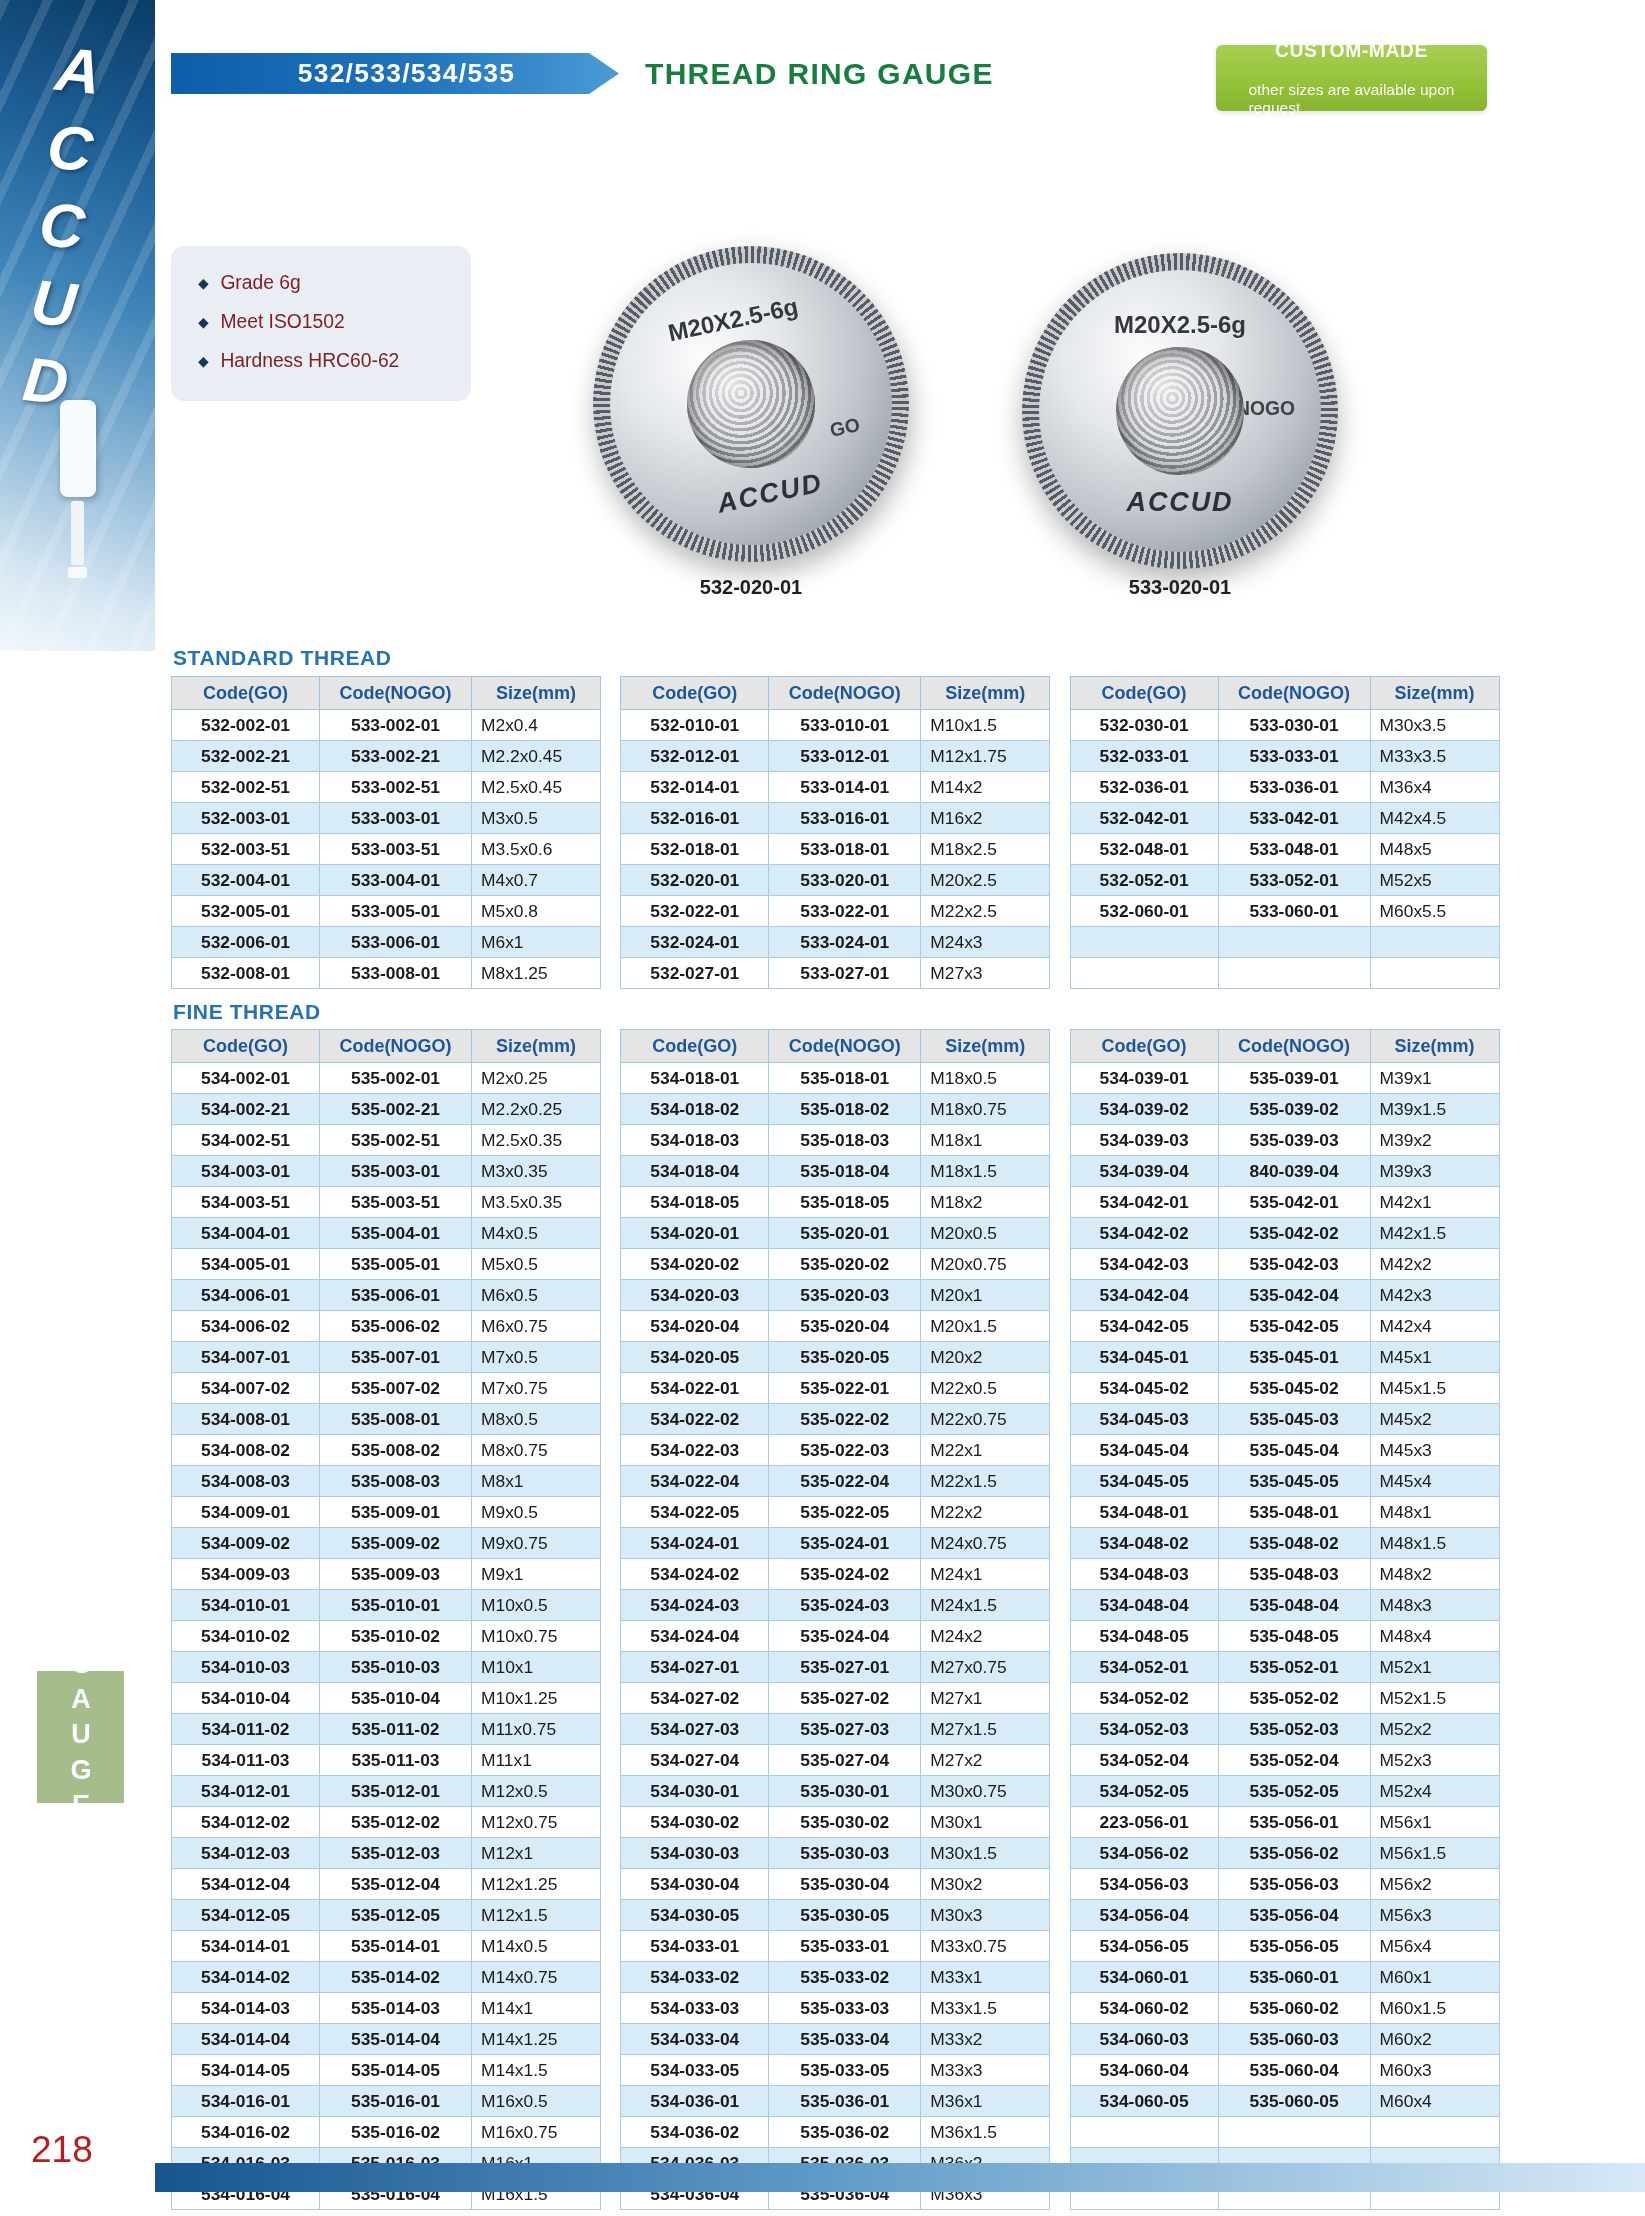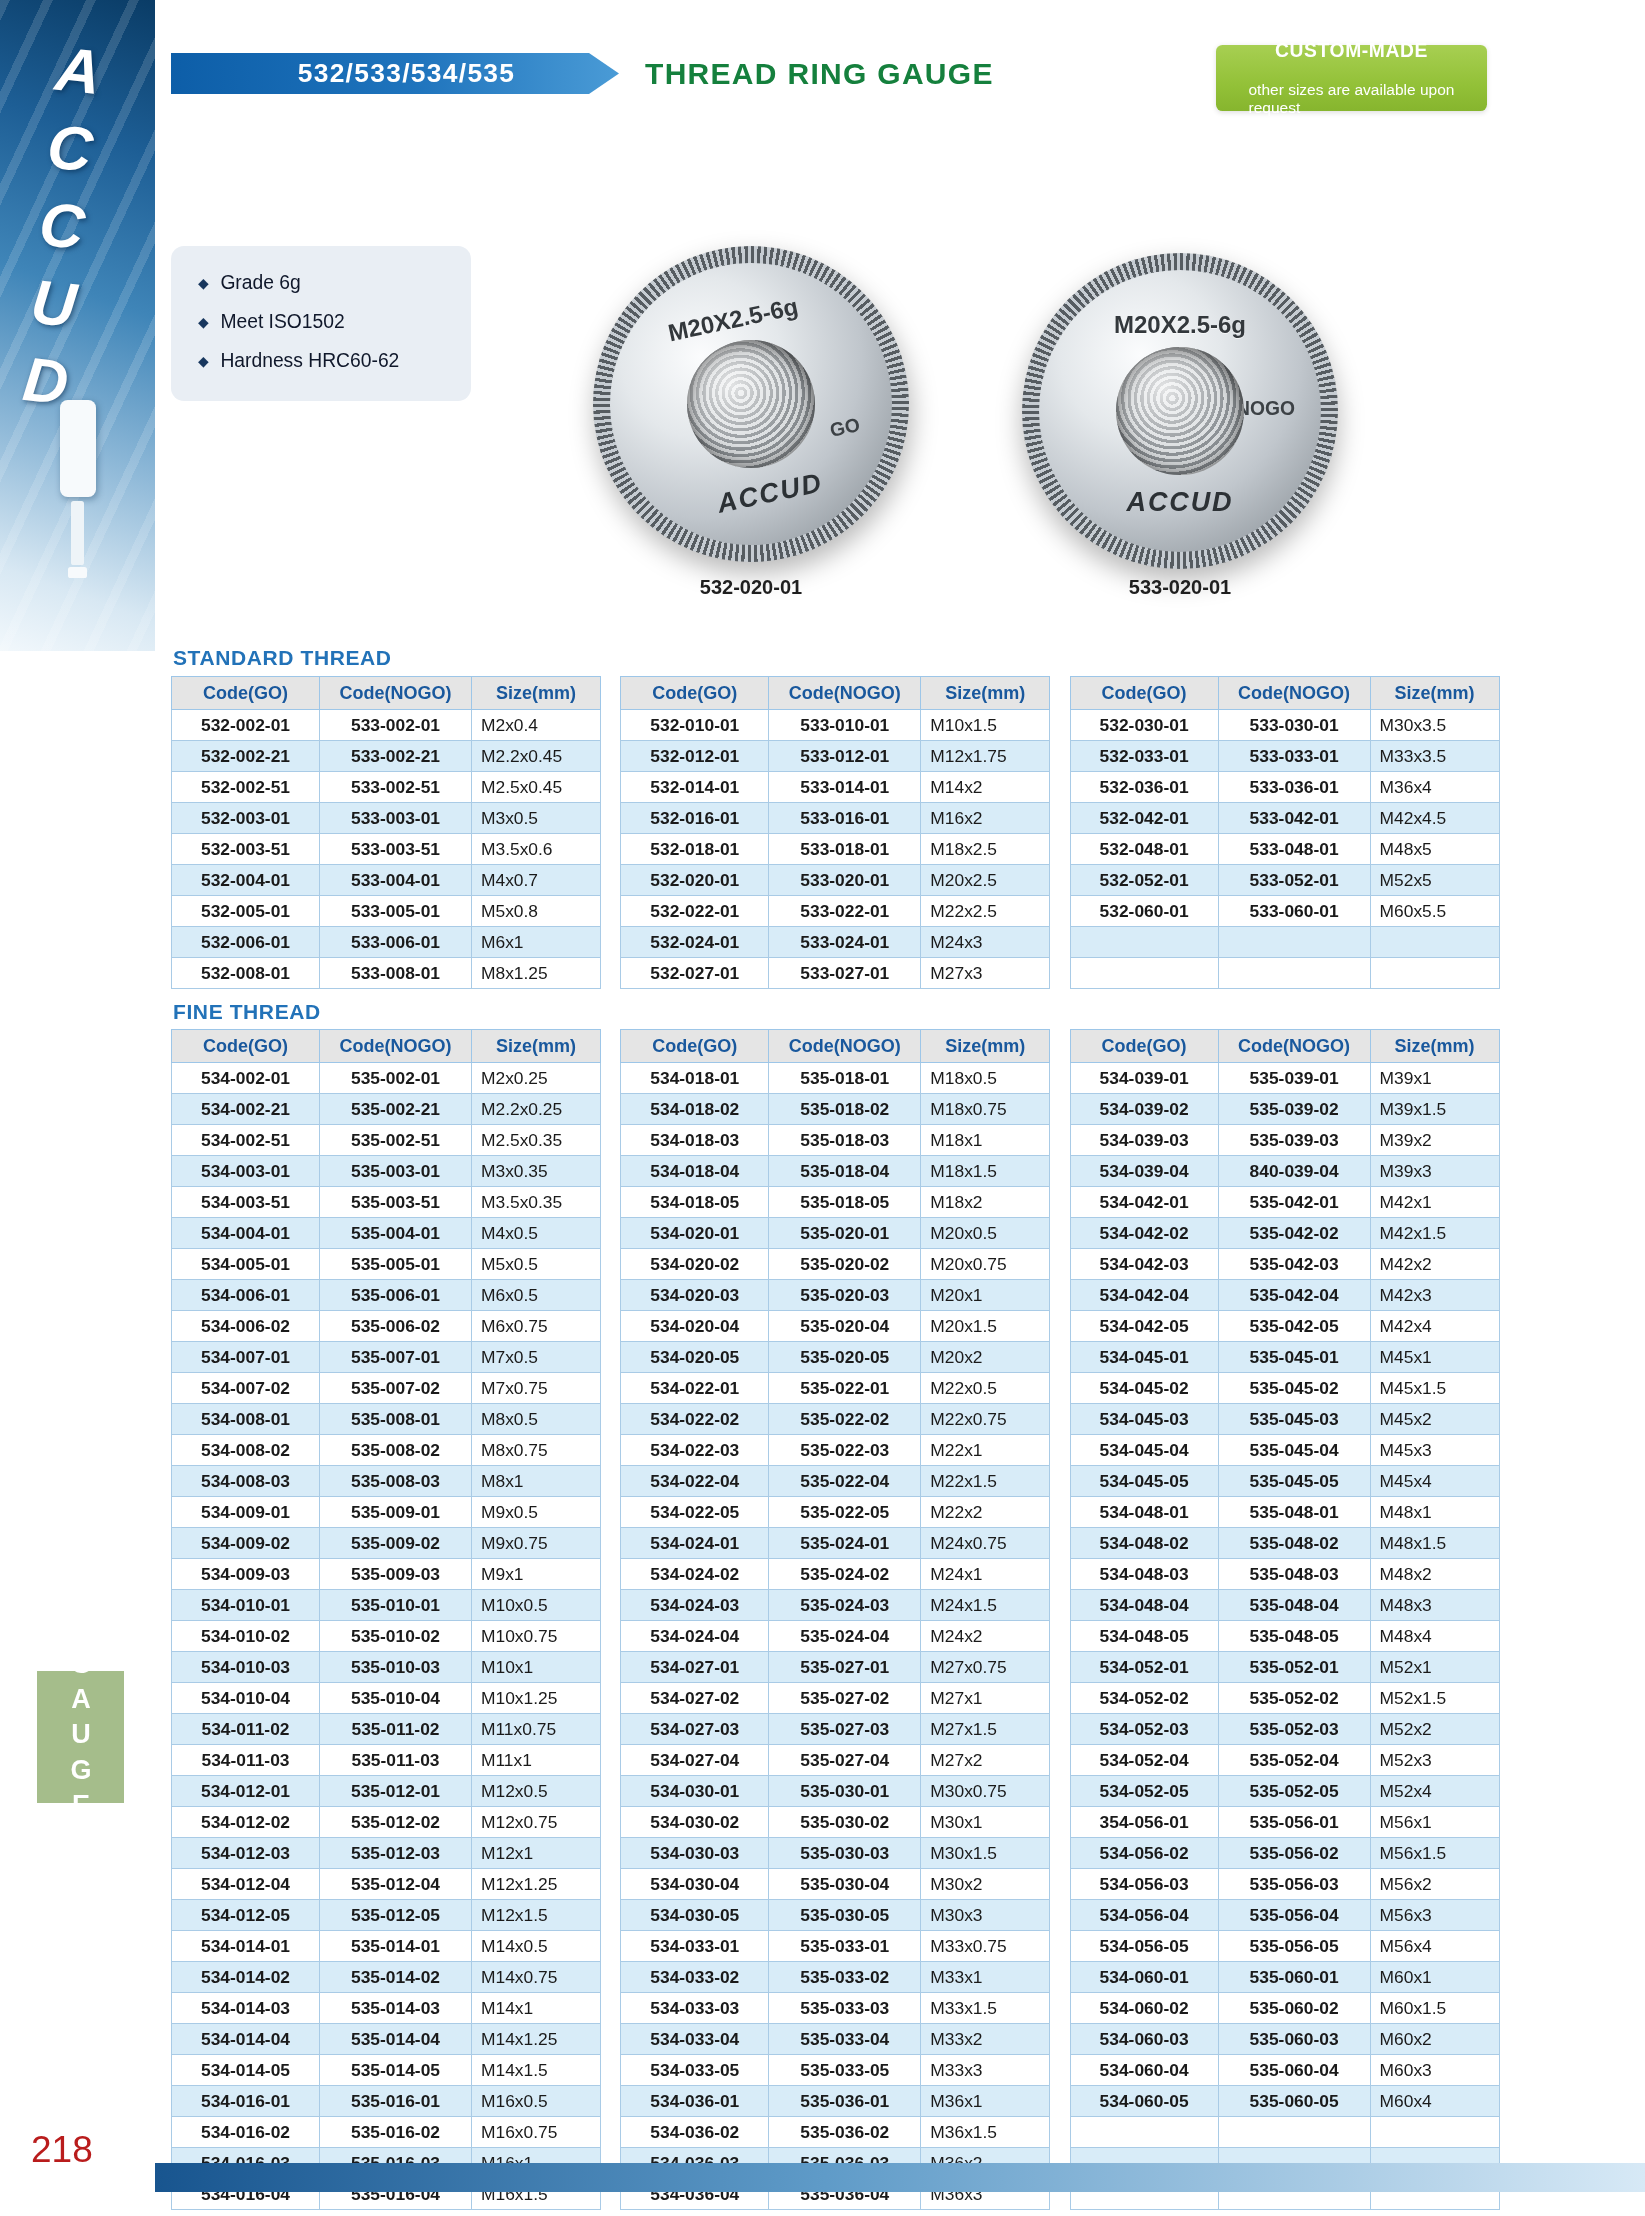"Grade 6g" .feature span:last-child { color: #0f172a -> #7f1d1d }
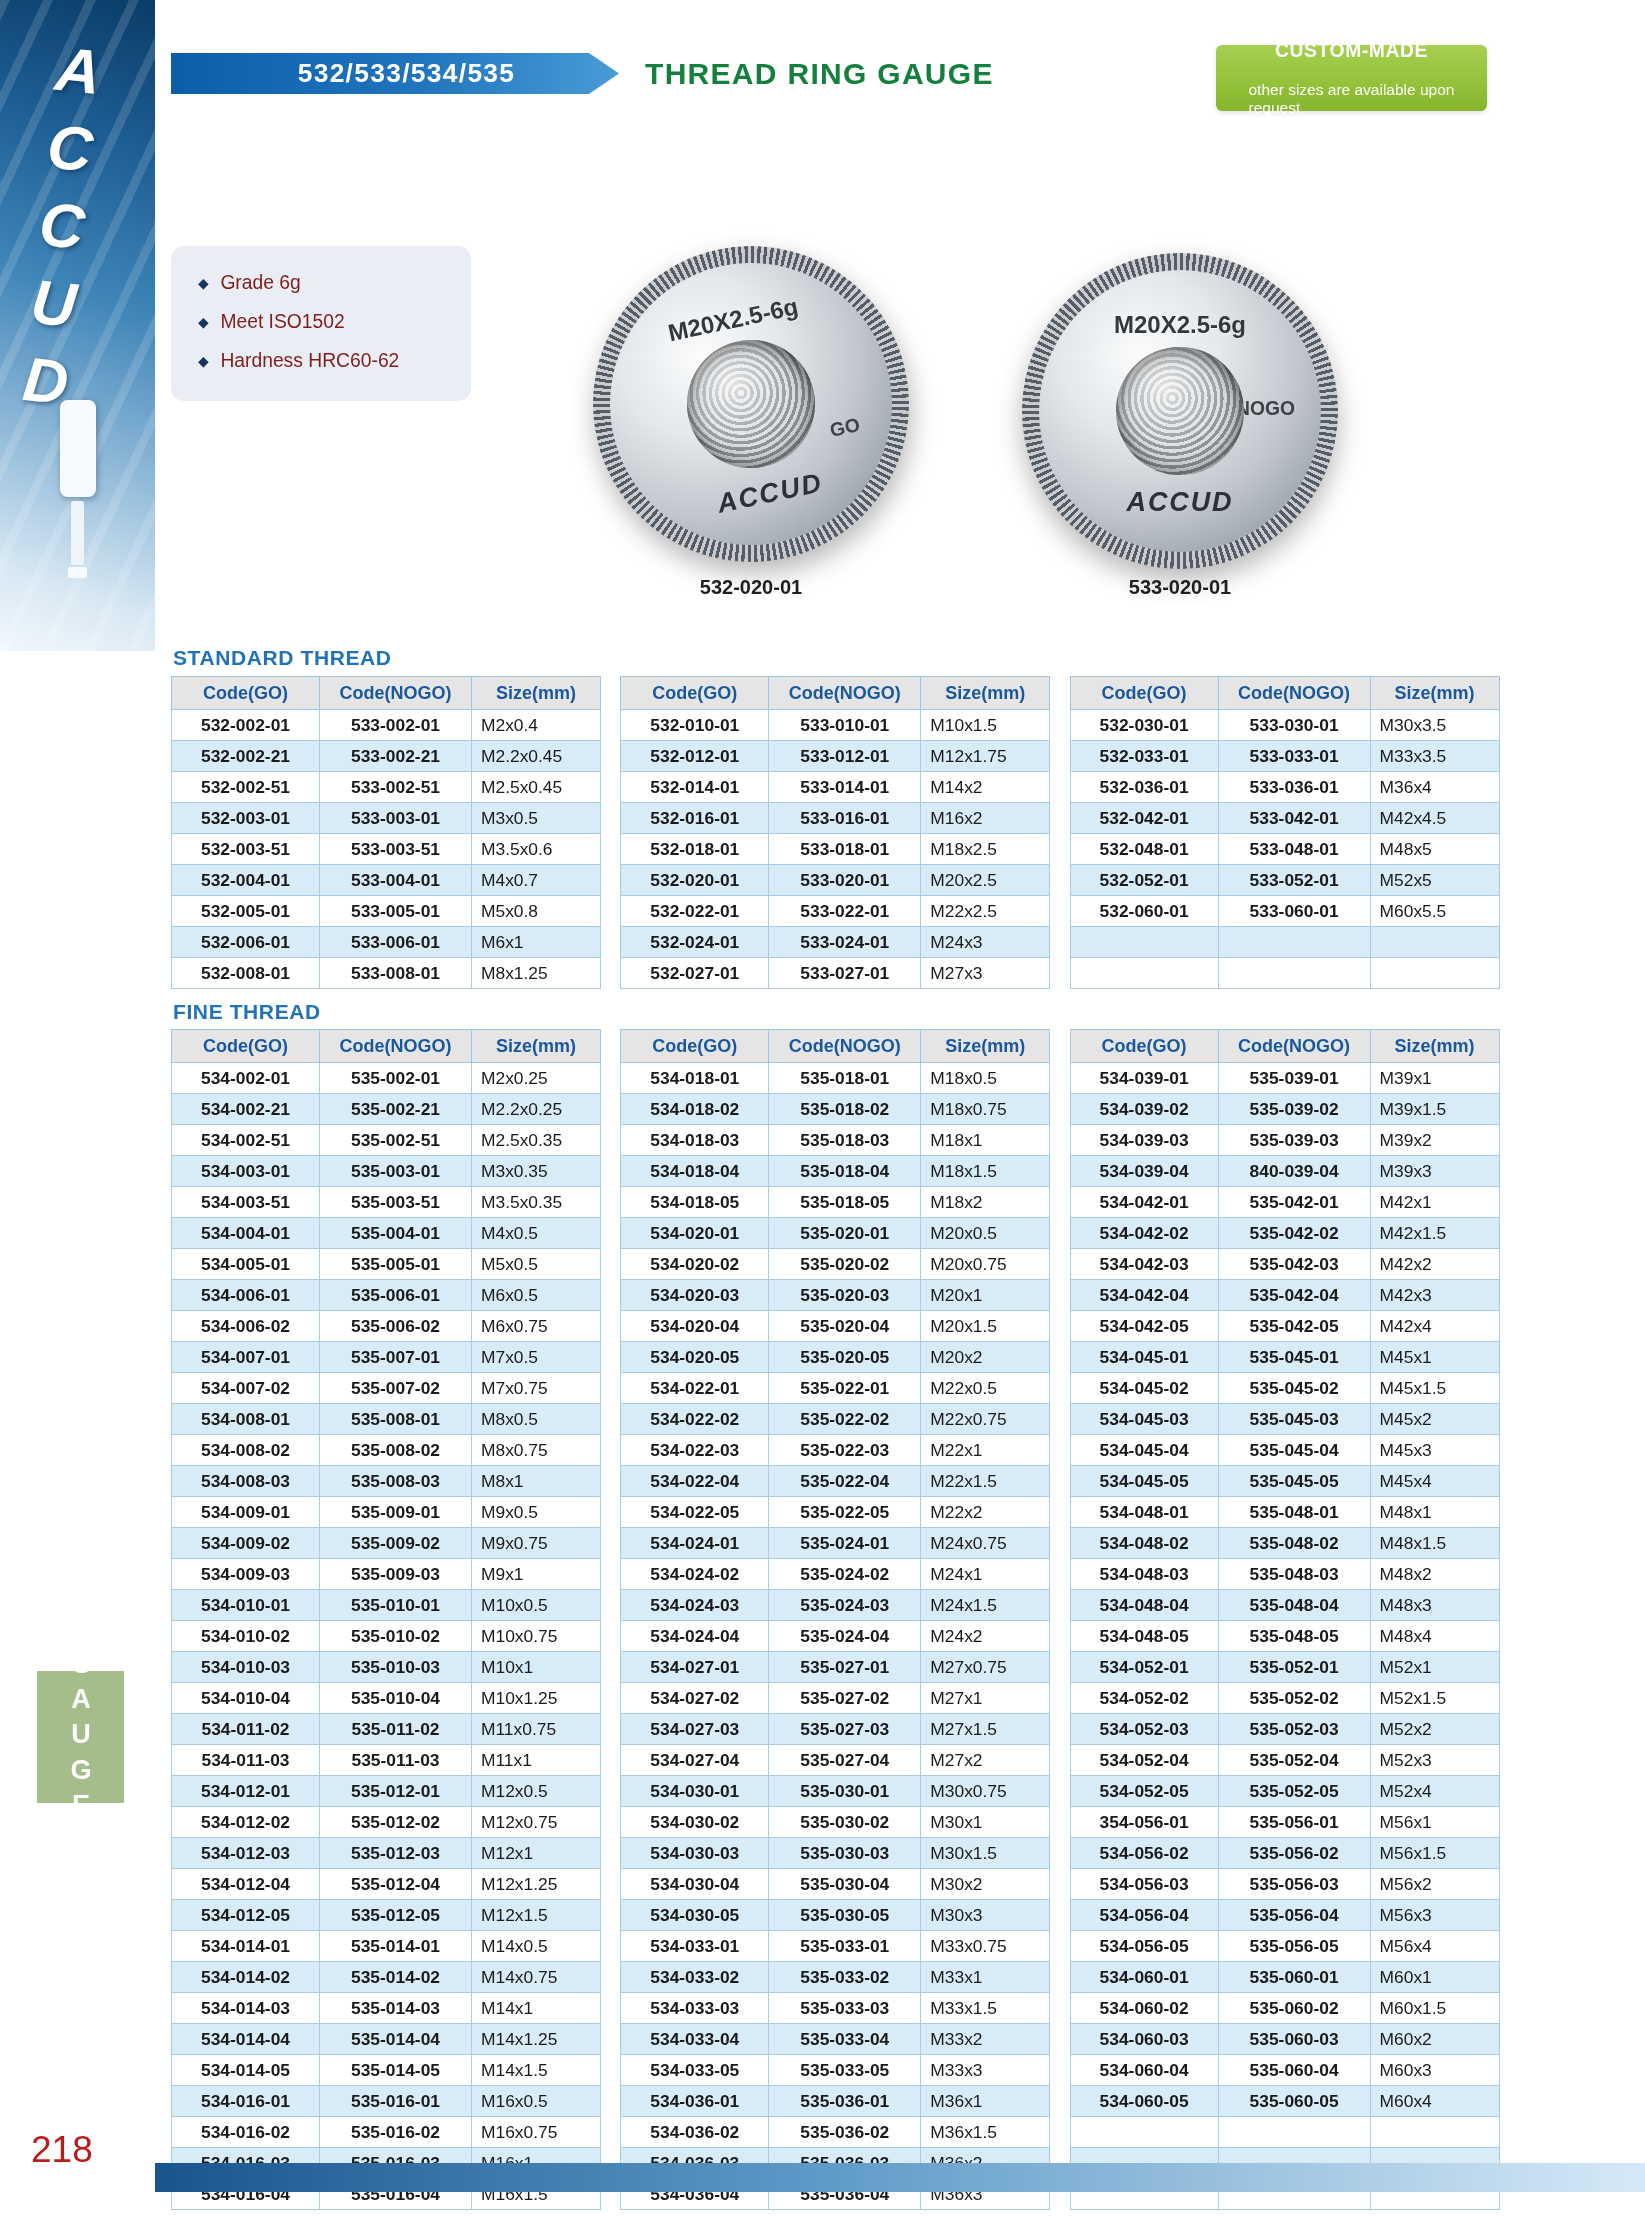"354-056-01" td.code { text: 354-056-01 -> 223-056-01 }
